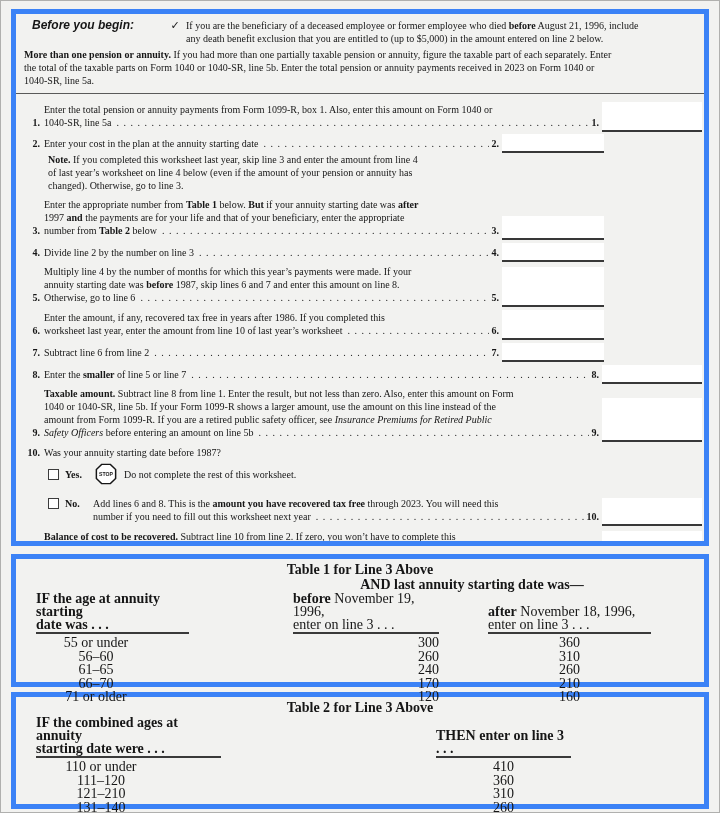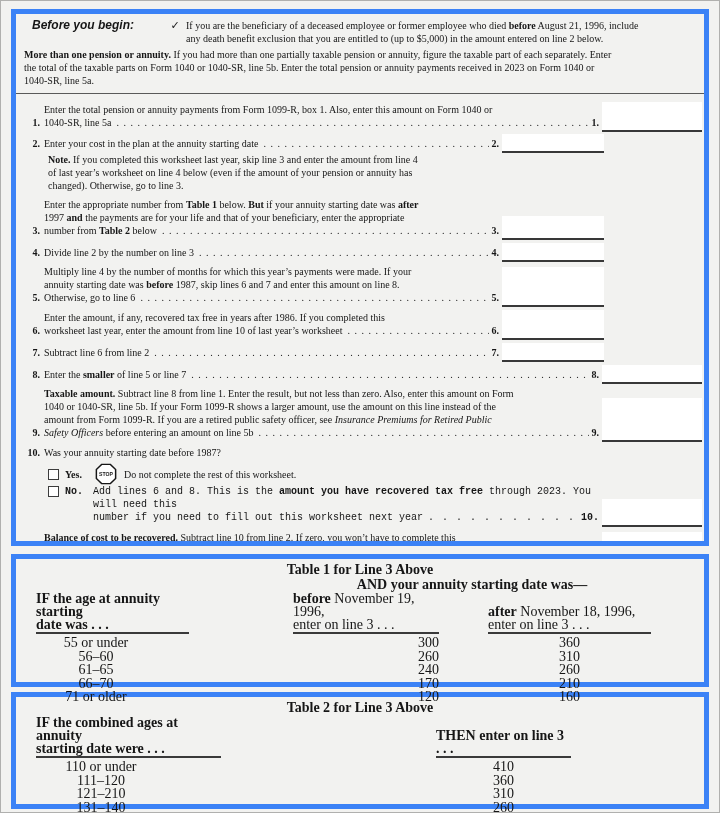"No." .l10row.no { font-family: Liberation Mono, monospace -> none; margin-top: 0 -> 12px }
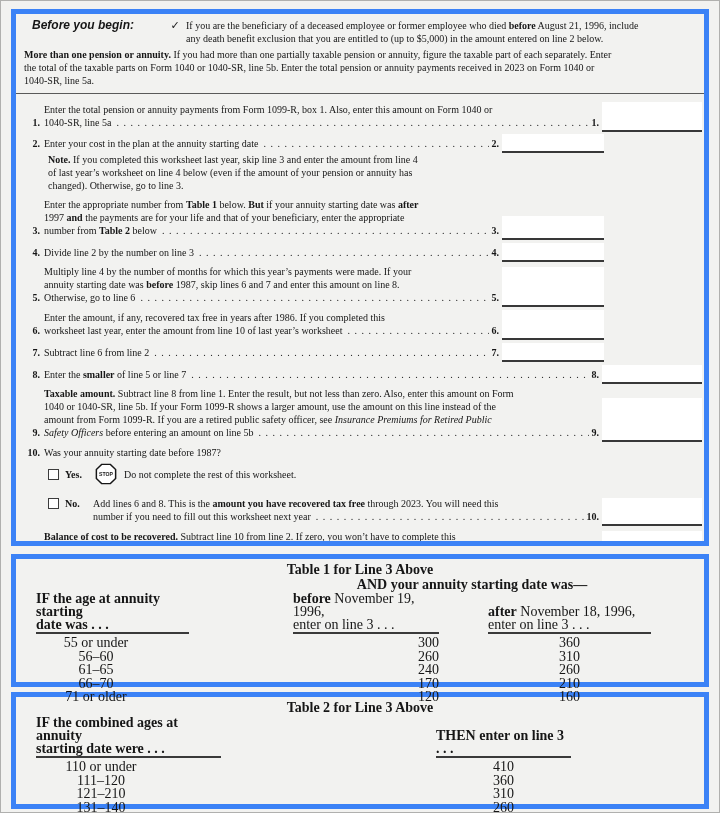"AND your annuity starting date" div.spanhdr { text: your -> last }
